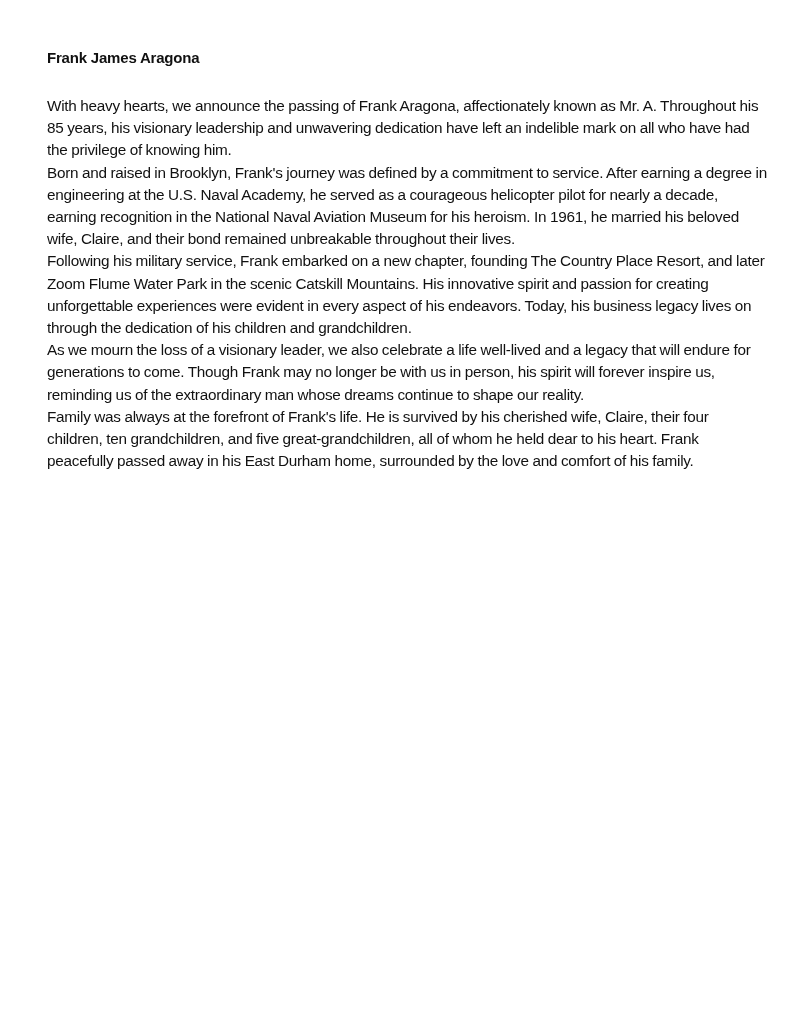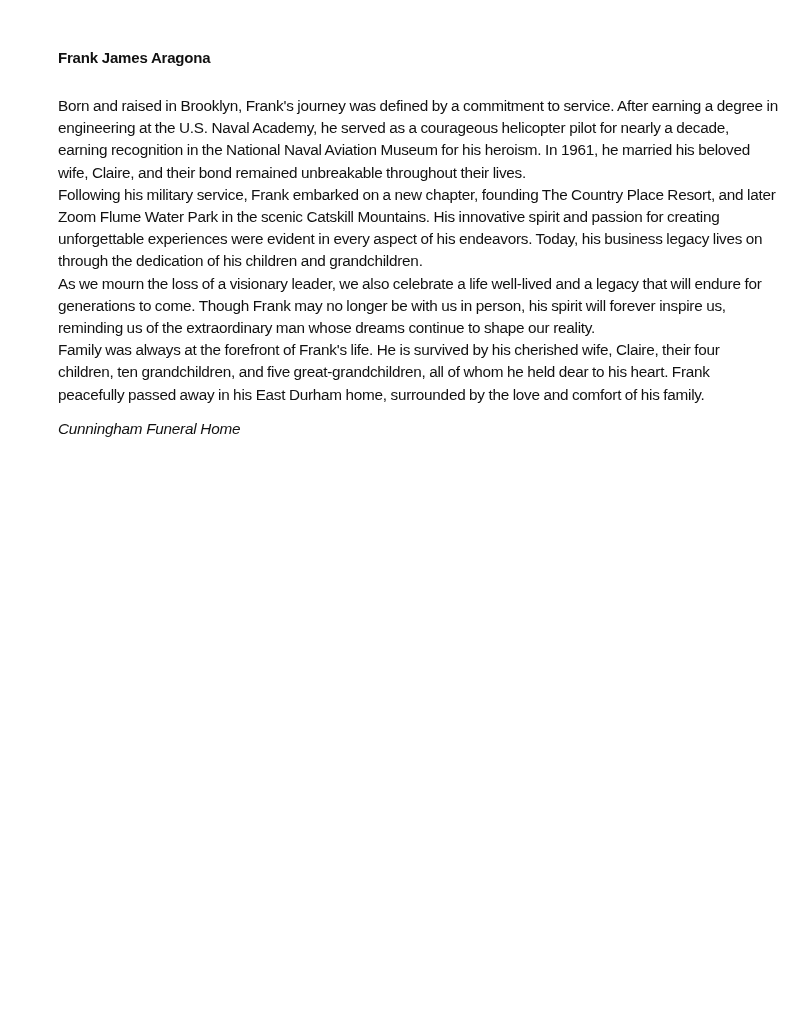"Frank James Aragona" .page { left: 58px -> 47px }
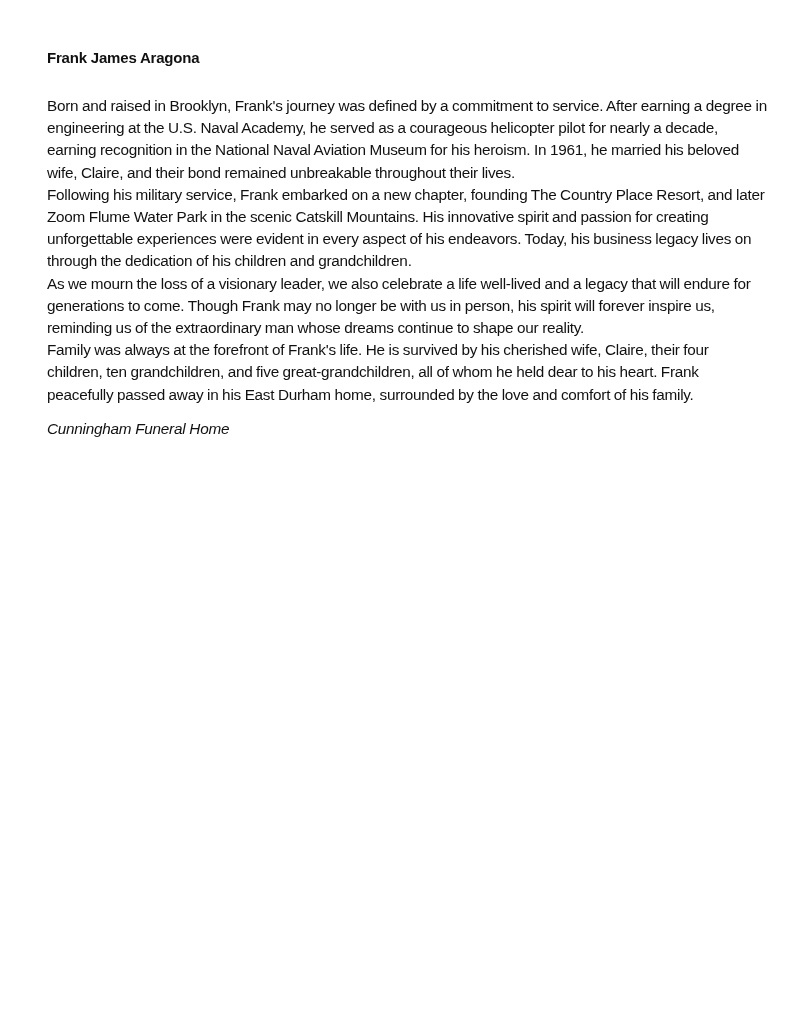"With heavy hearts, we announce" p.para { html: none -> <p>With heavy hearts, we announce the passing of Frank Aragona, affectionately known as Mr. A. Throughout his 85 years, his visionary leadership and unwavering dedication have left an indelible mark on all who have had the privilege of knowing him.</p> }
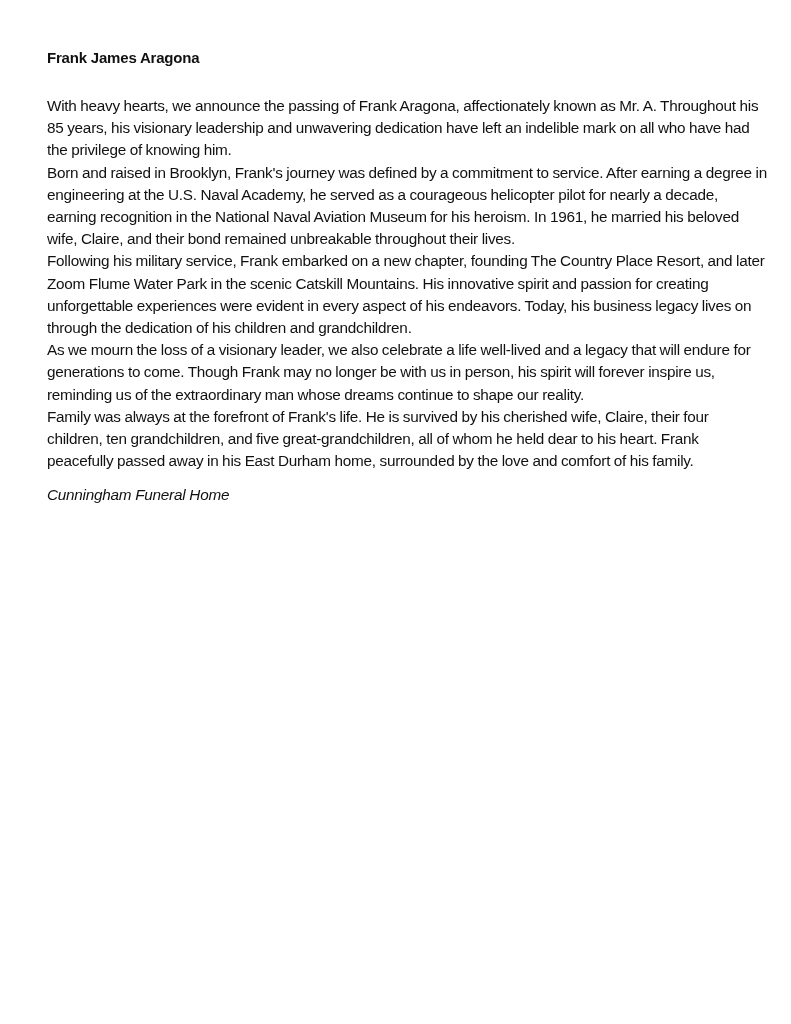"Cunningham Funeral Home" div.signature { html: <div>Cunningham Funeral Home</div> -> none }
